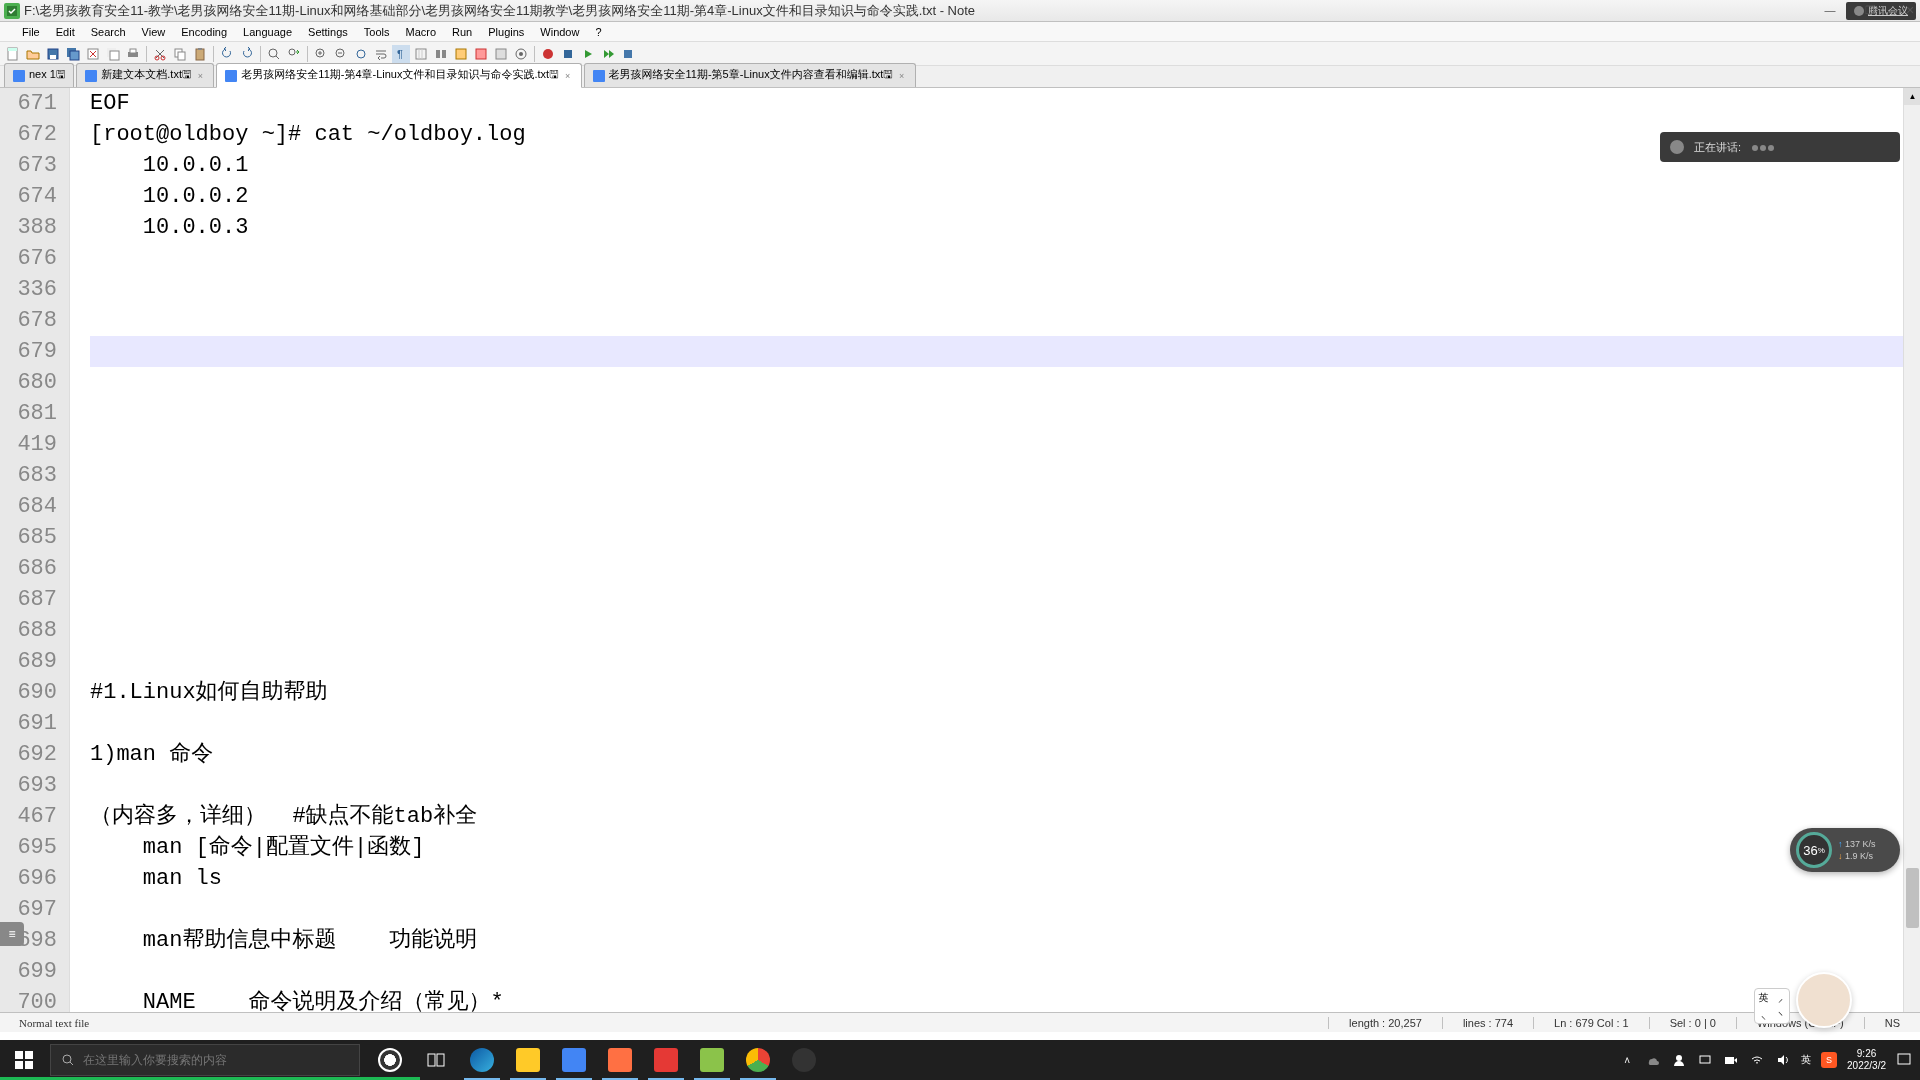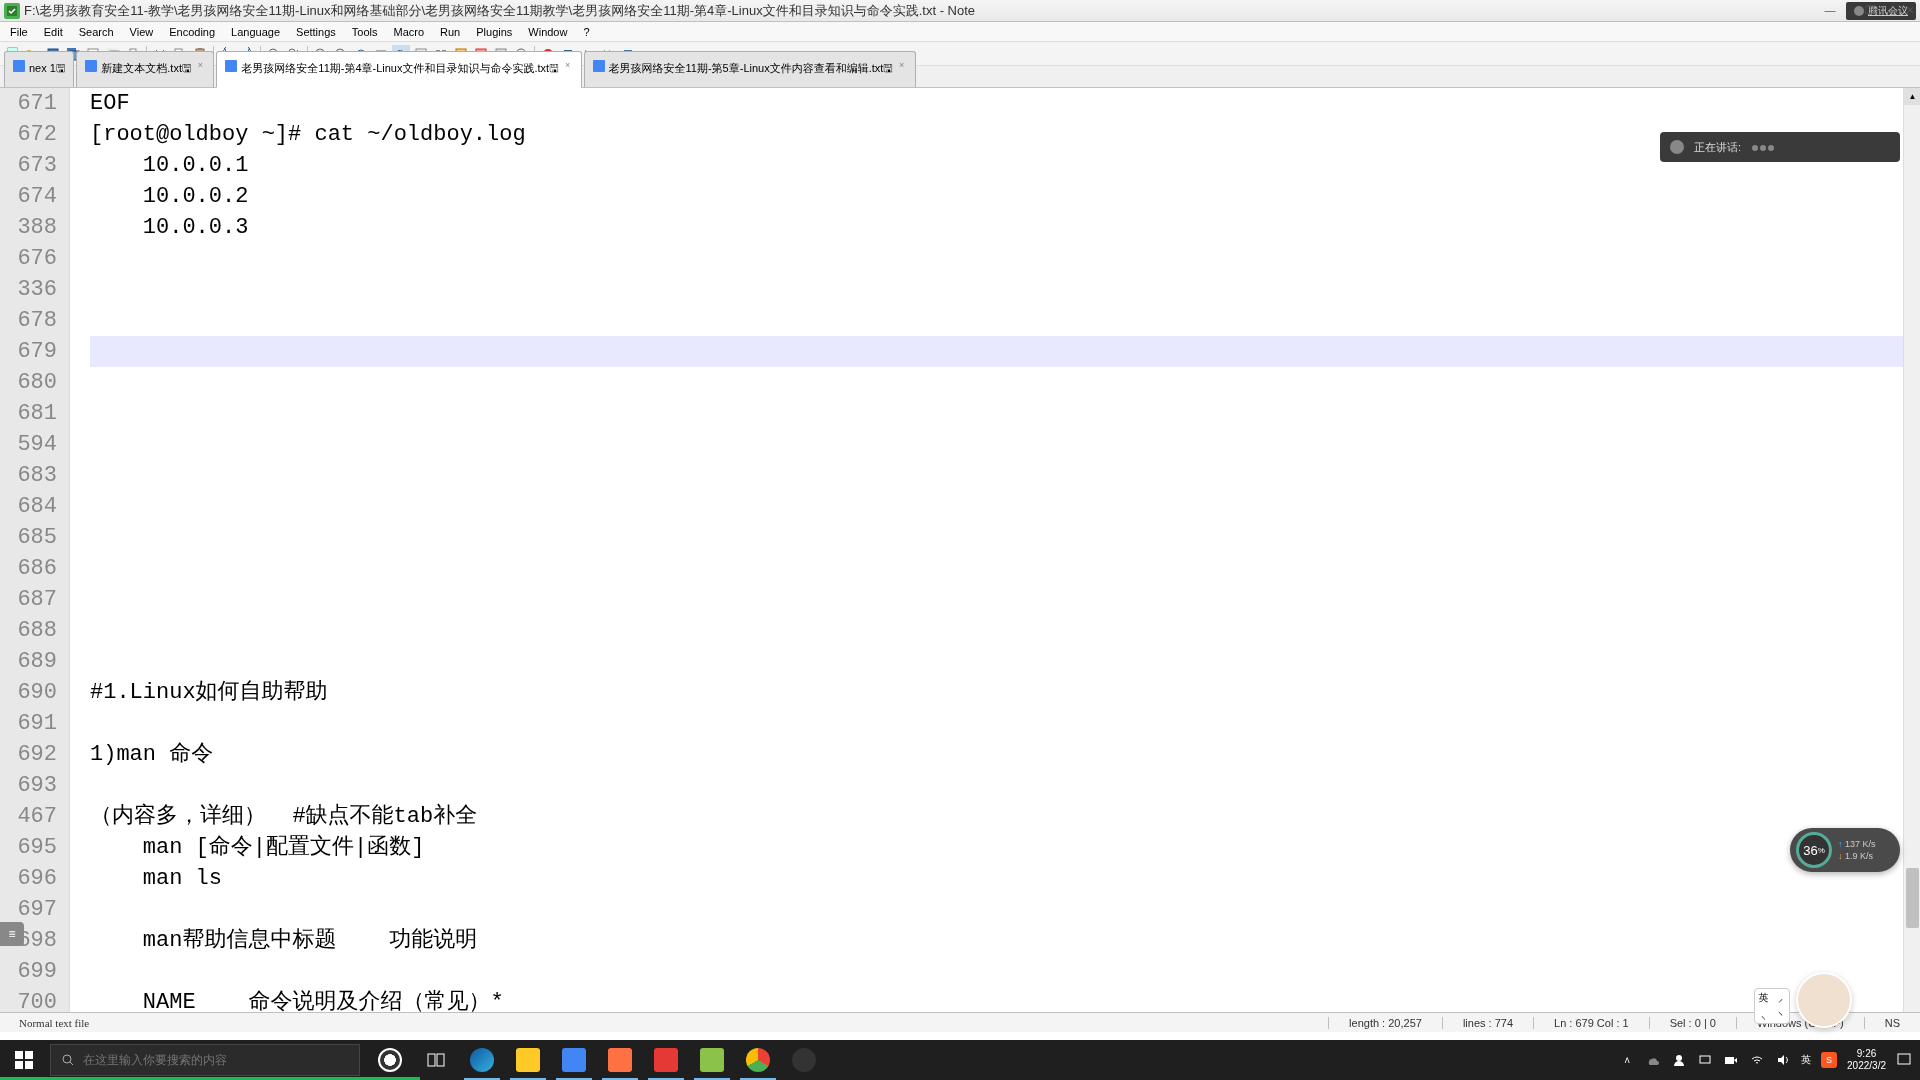"File" .menubar { padding: 0 2px -> 0 14px }
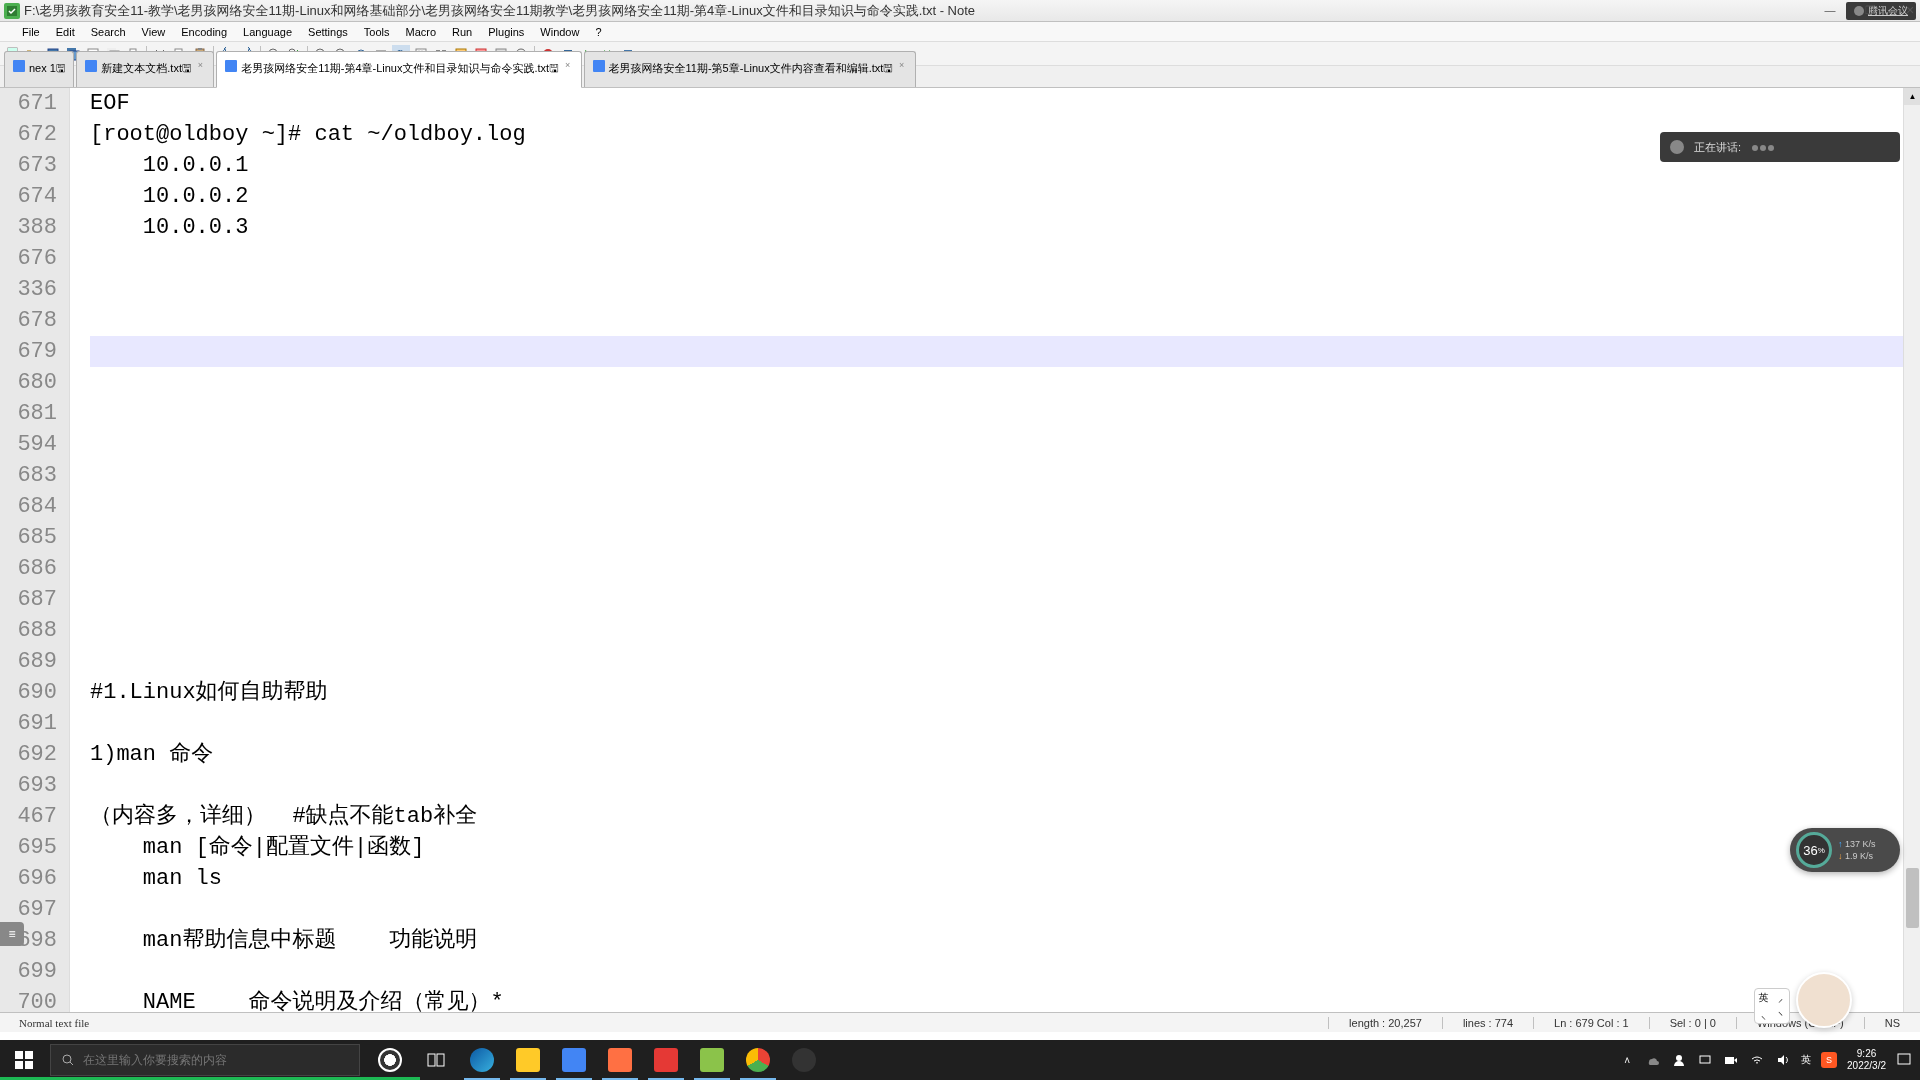"nex 1🖫" .tab { align-items: flex-start -> center; padding: 8px 8px -> 2px 8px }
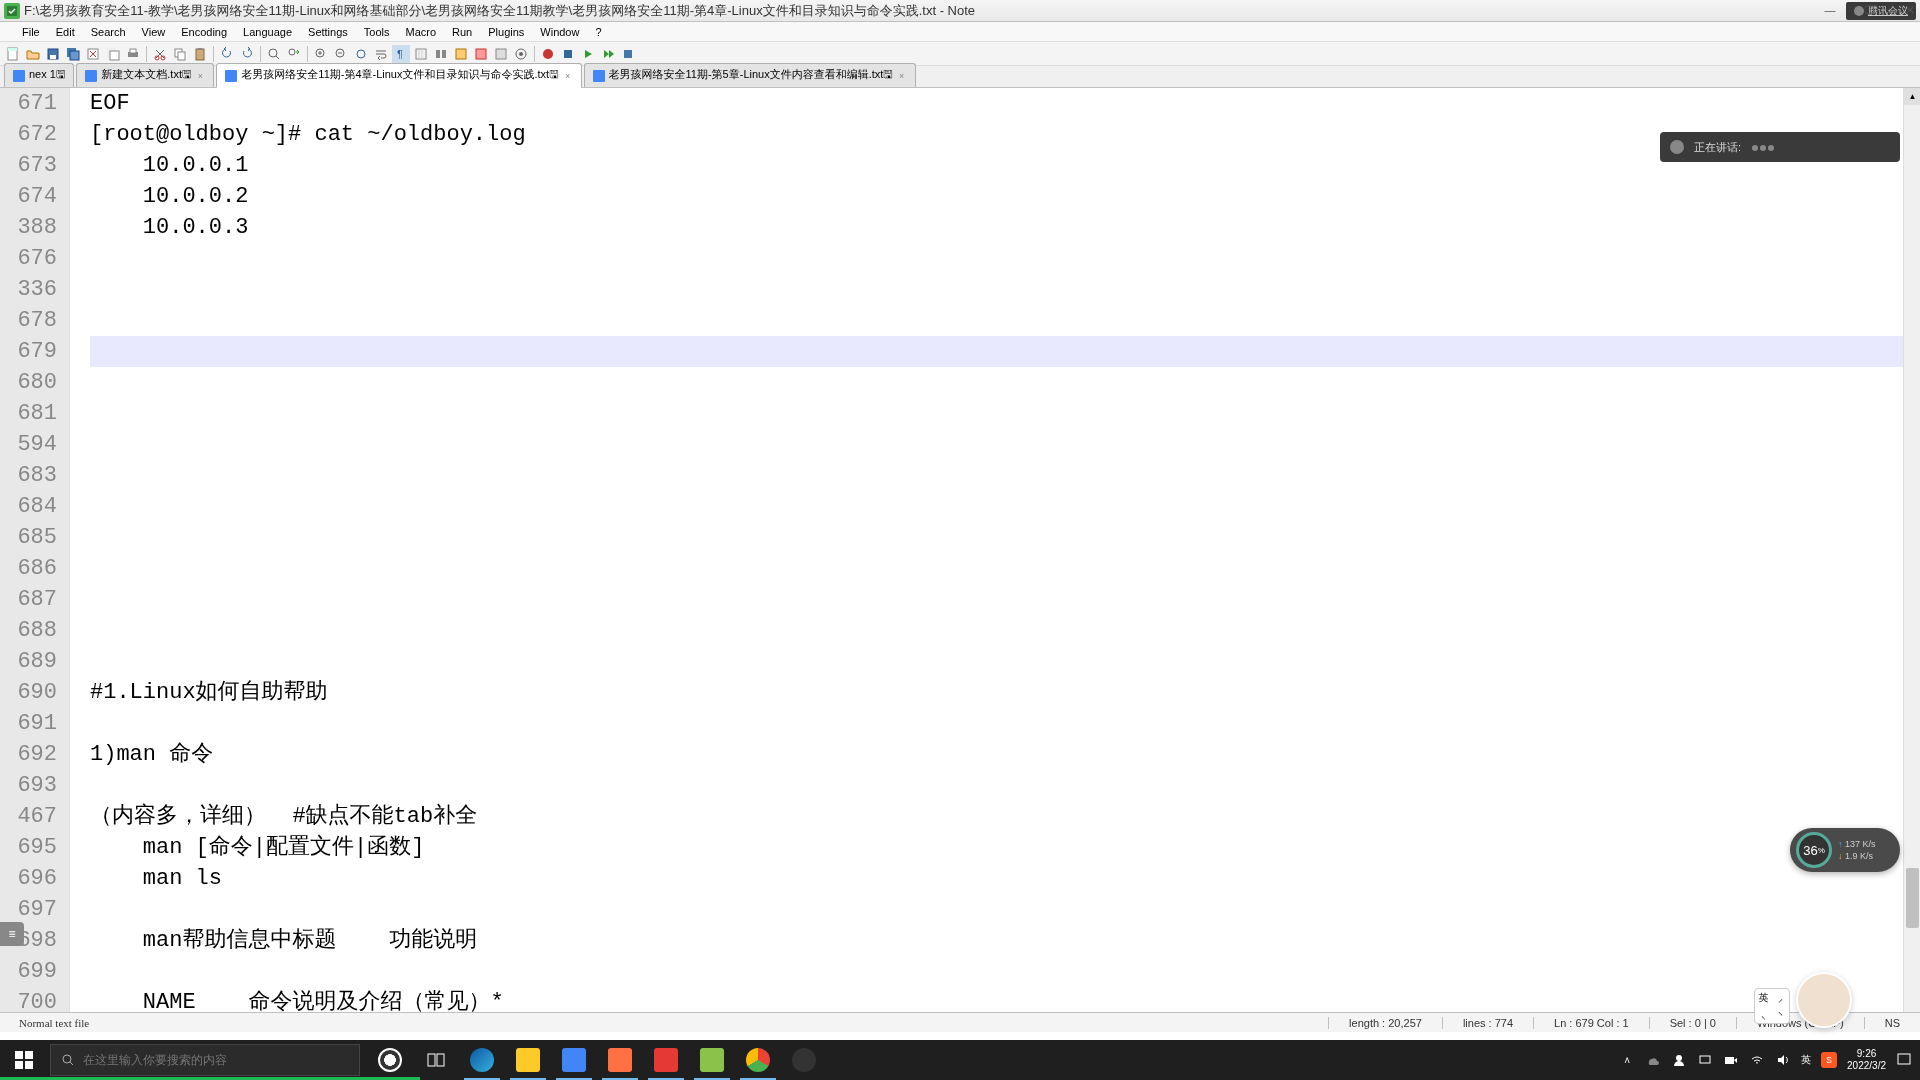"594" div.ln { text: 594 -> 419 }
